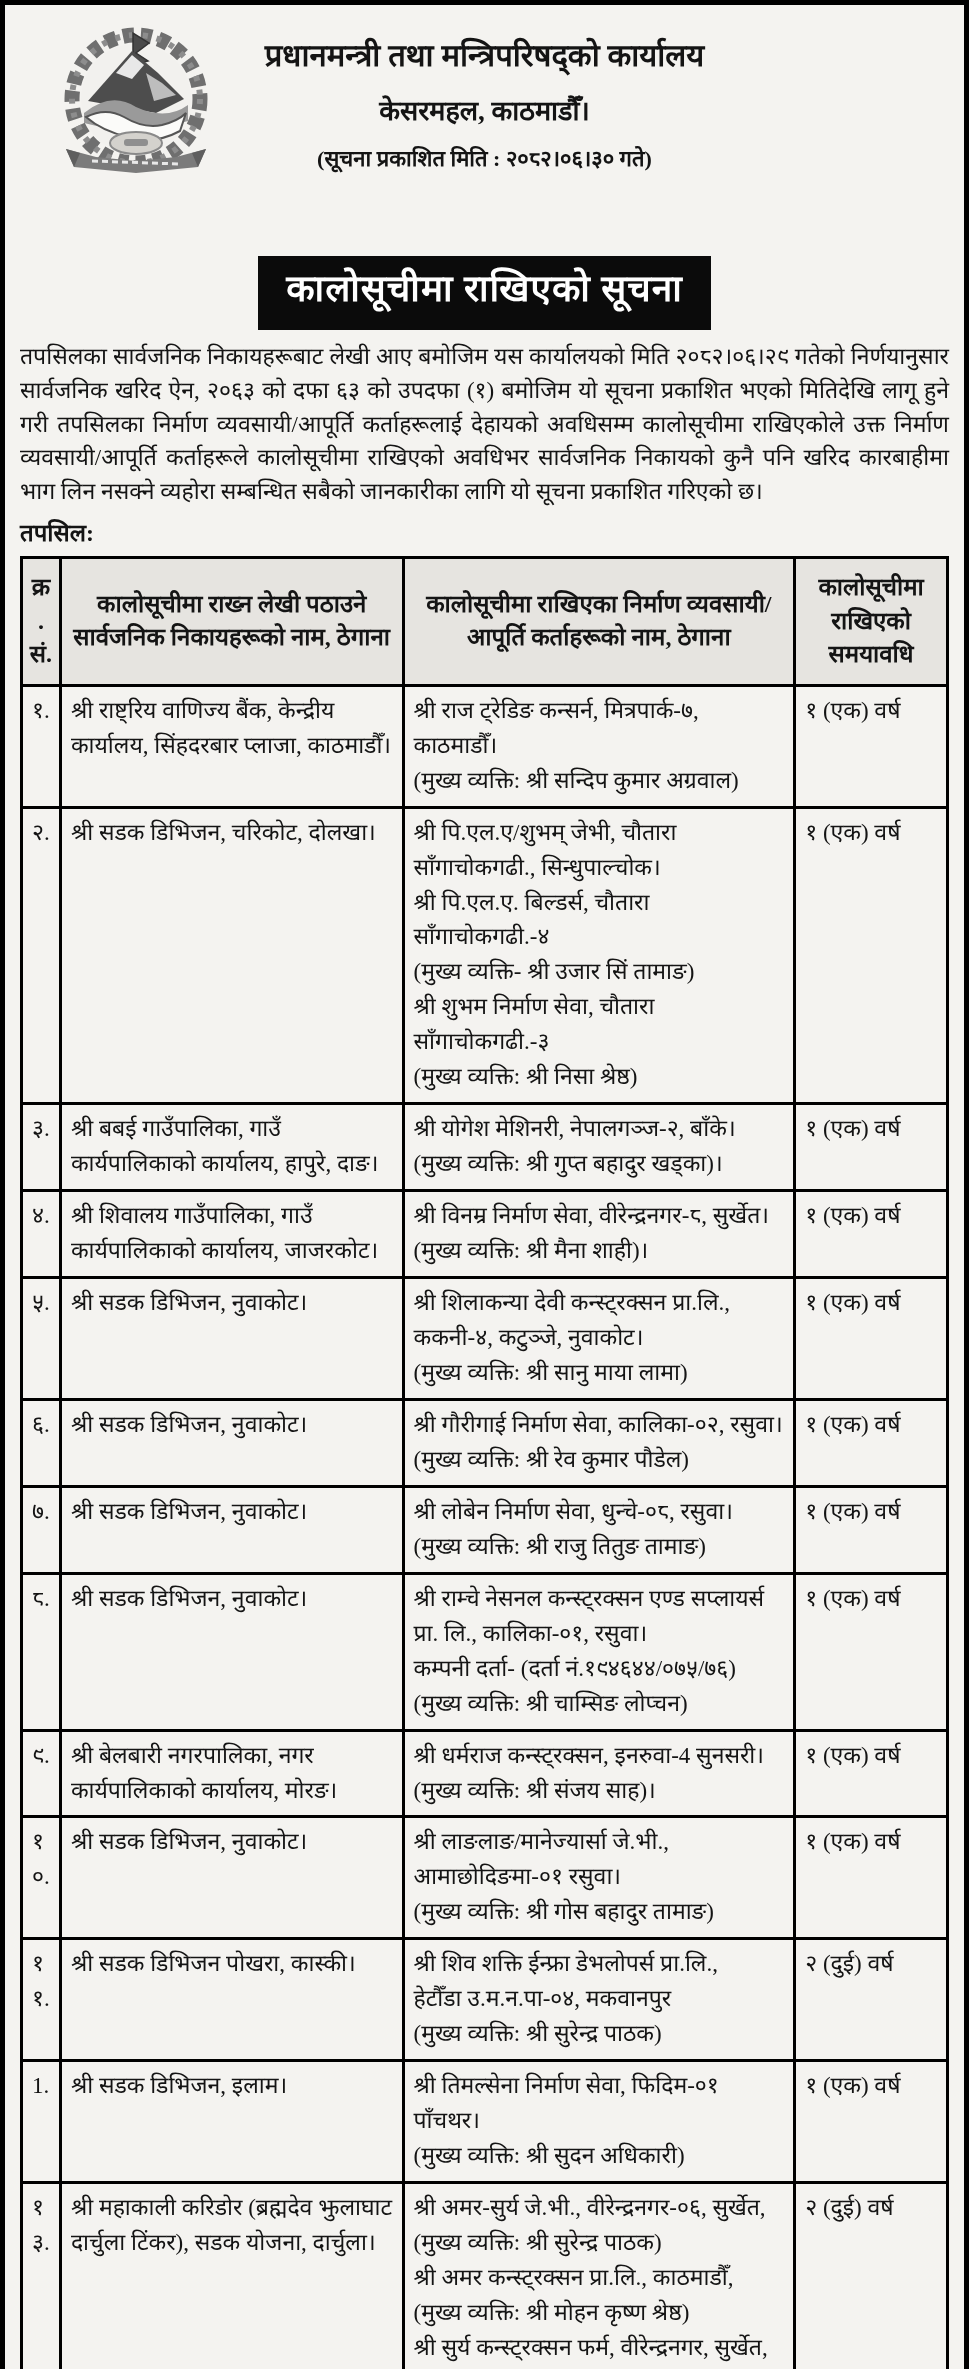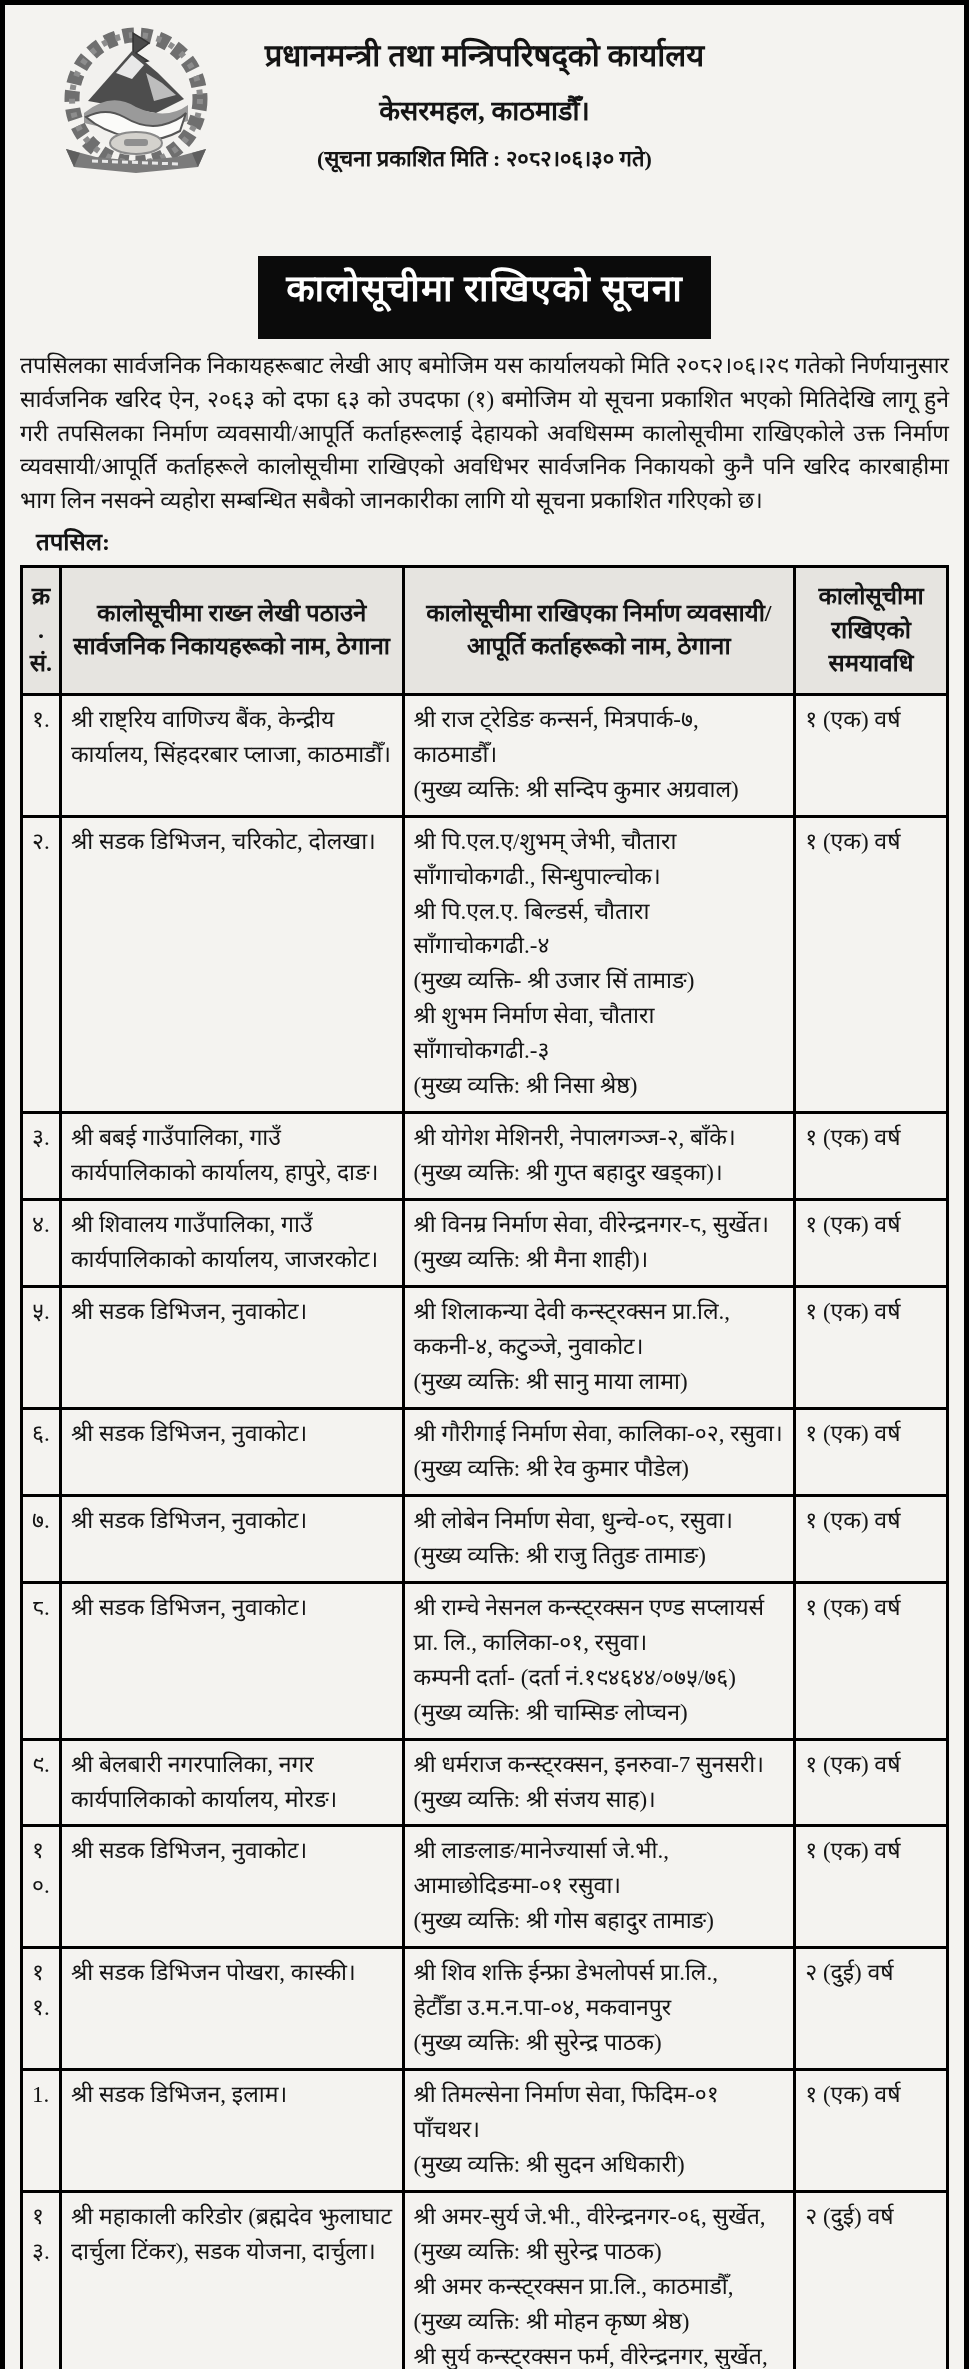"कालोसूचीमा राखिएको सूचना" .banner { padding: 5px 28px 27px -> 5px 28px 18px }
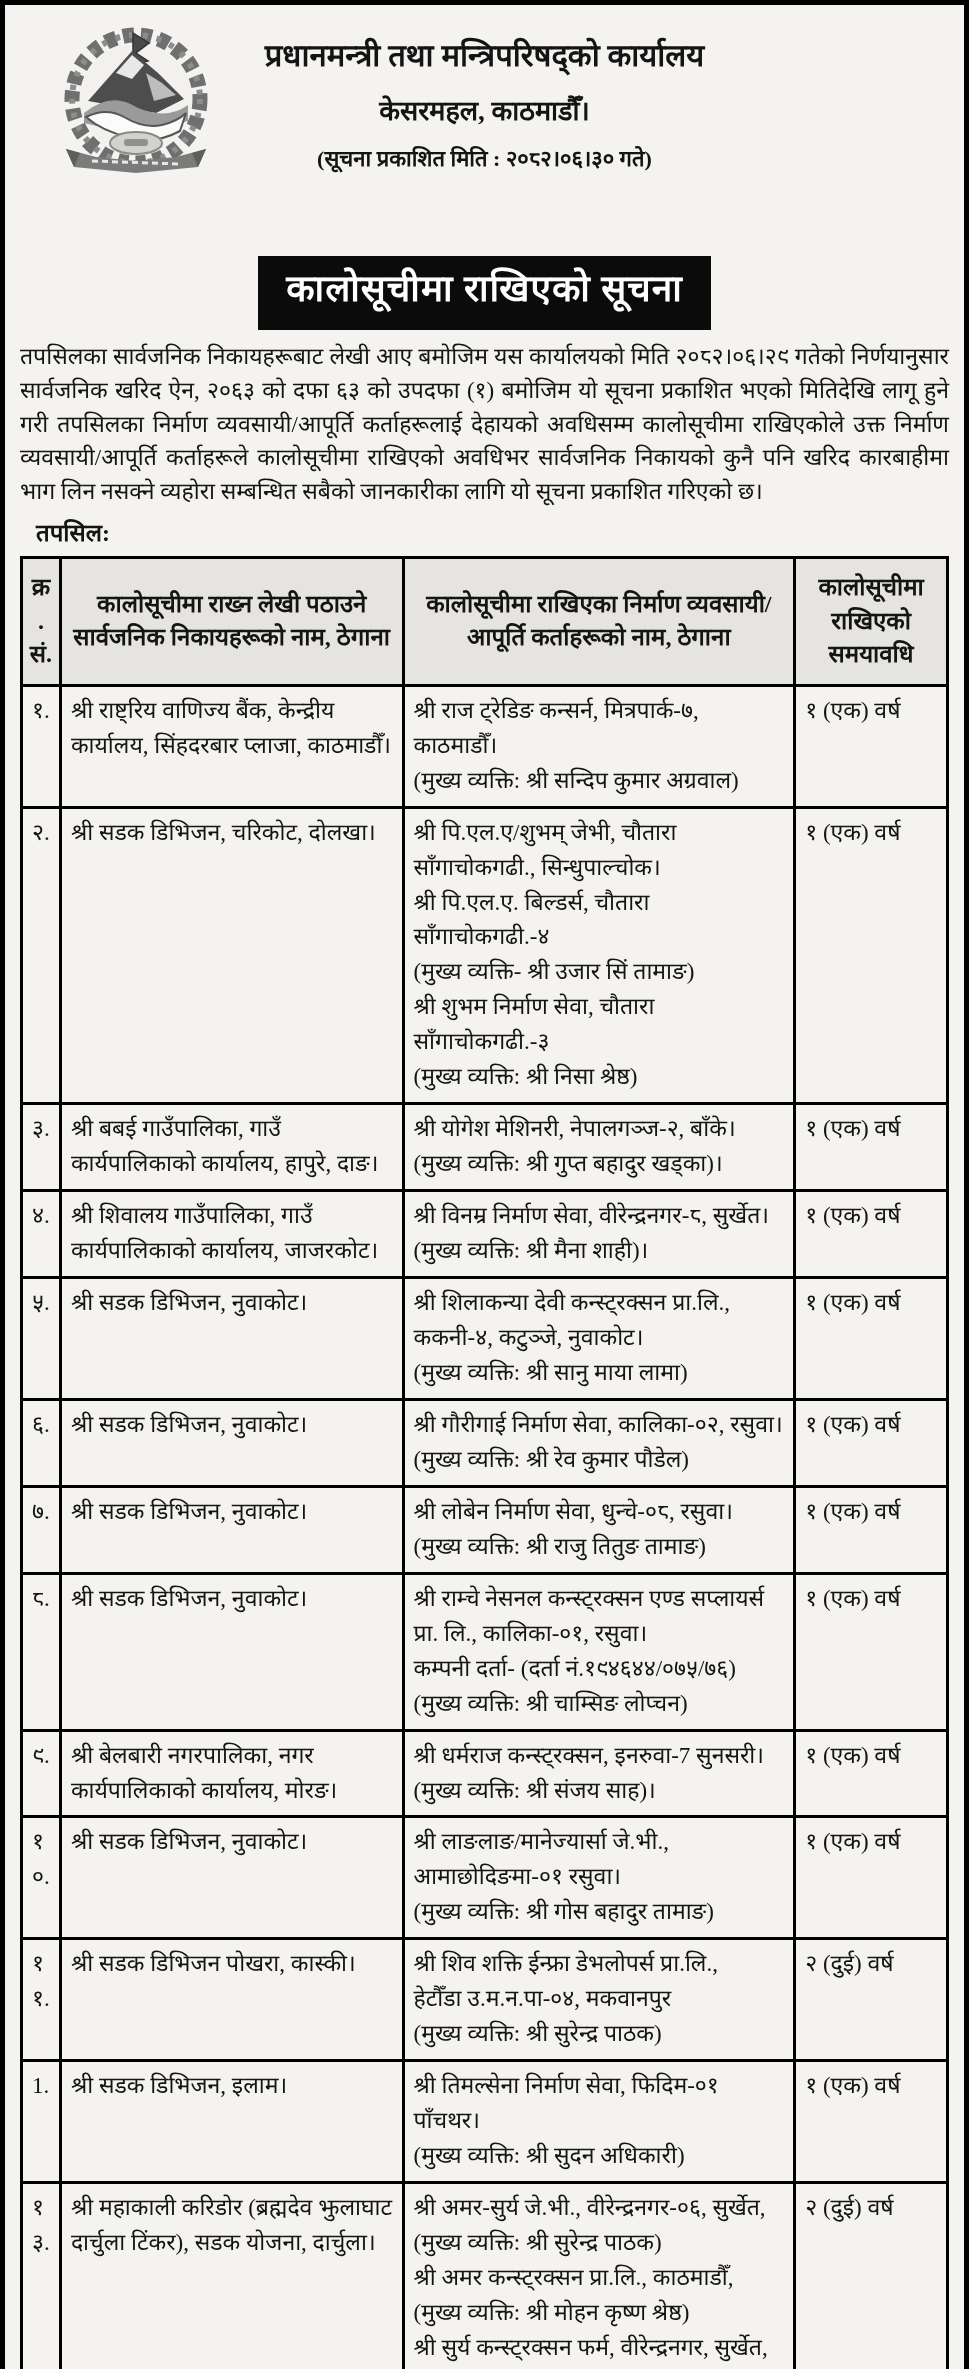"तपसिल:" .tapasil { margin: 2px 16px 8px -> 2px 0 8px }
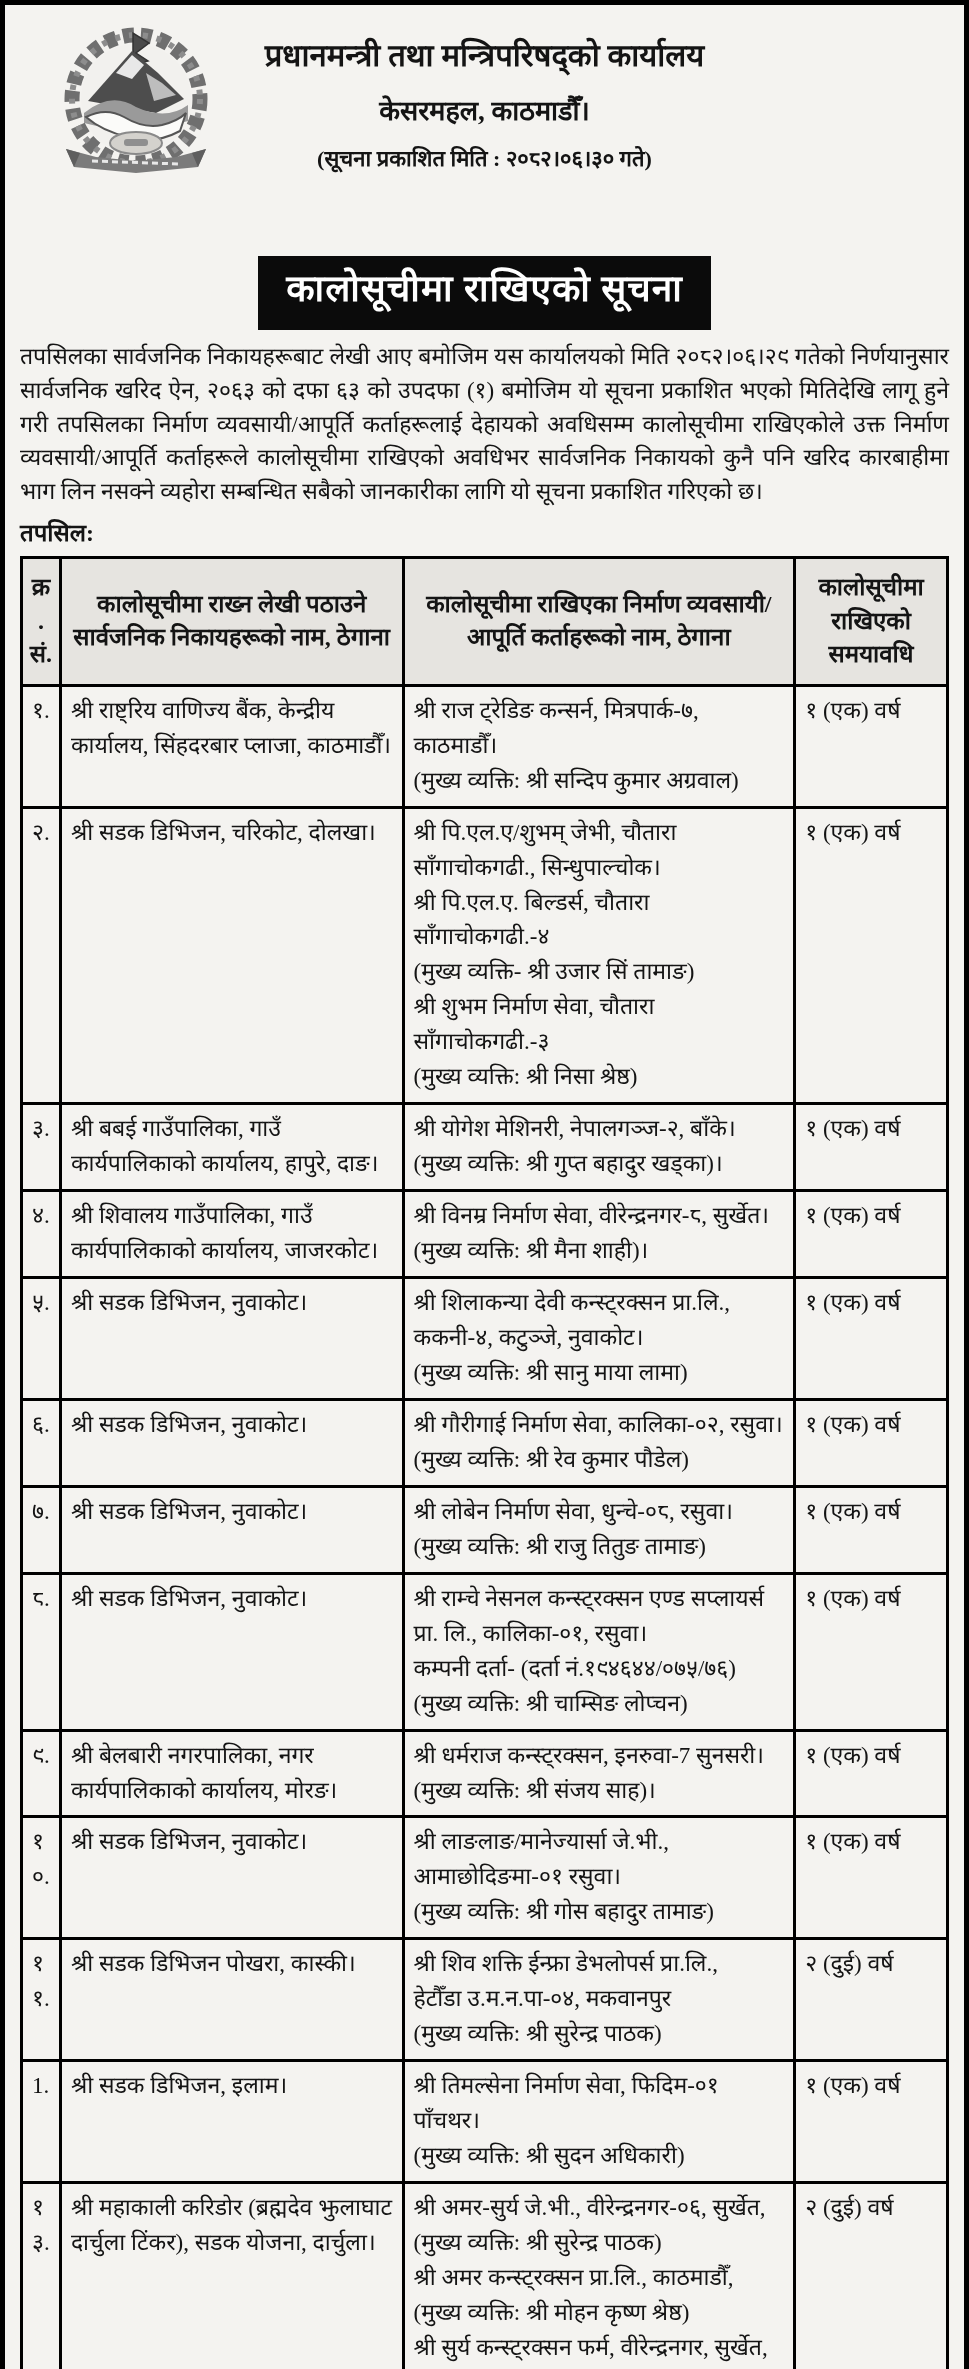"श्री धर्मराज कन्स्ट्रक्सन, इनरुवा-7" td.c-black { text: इनरुवा-7 -> इनरुवा-4 }
